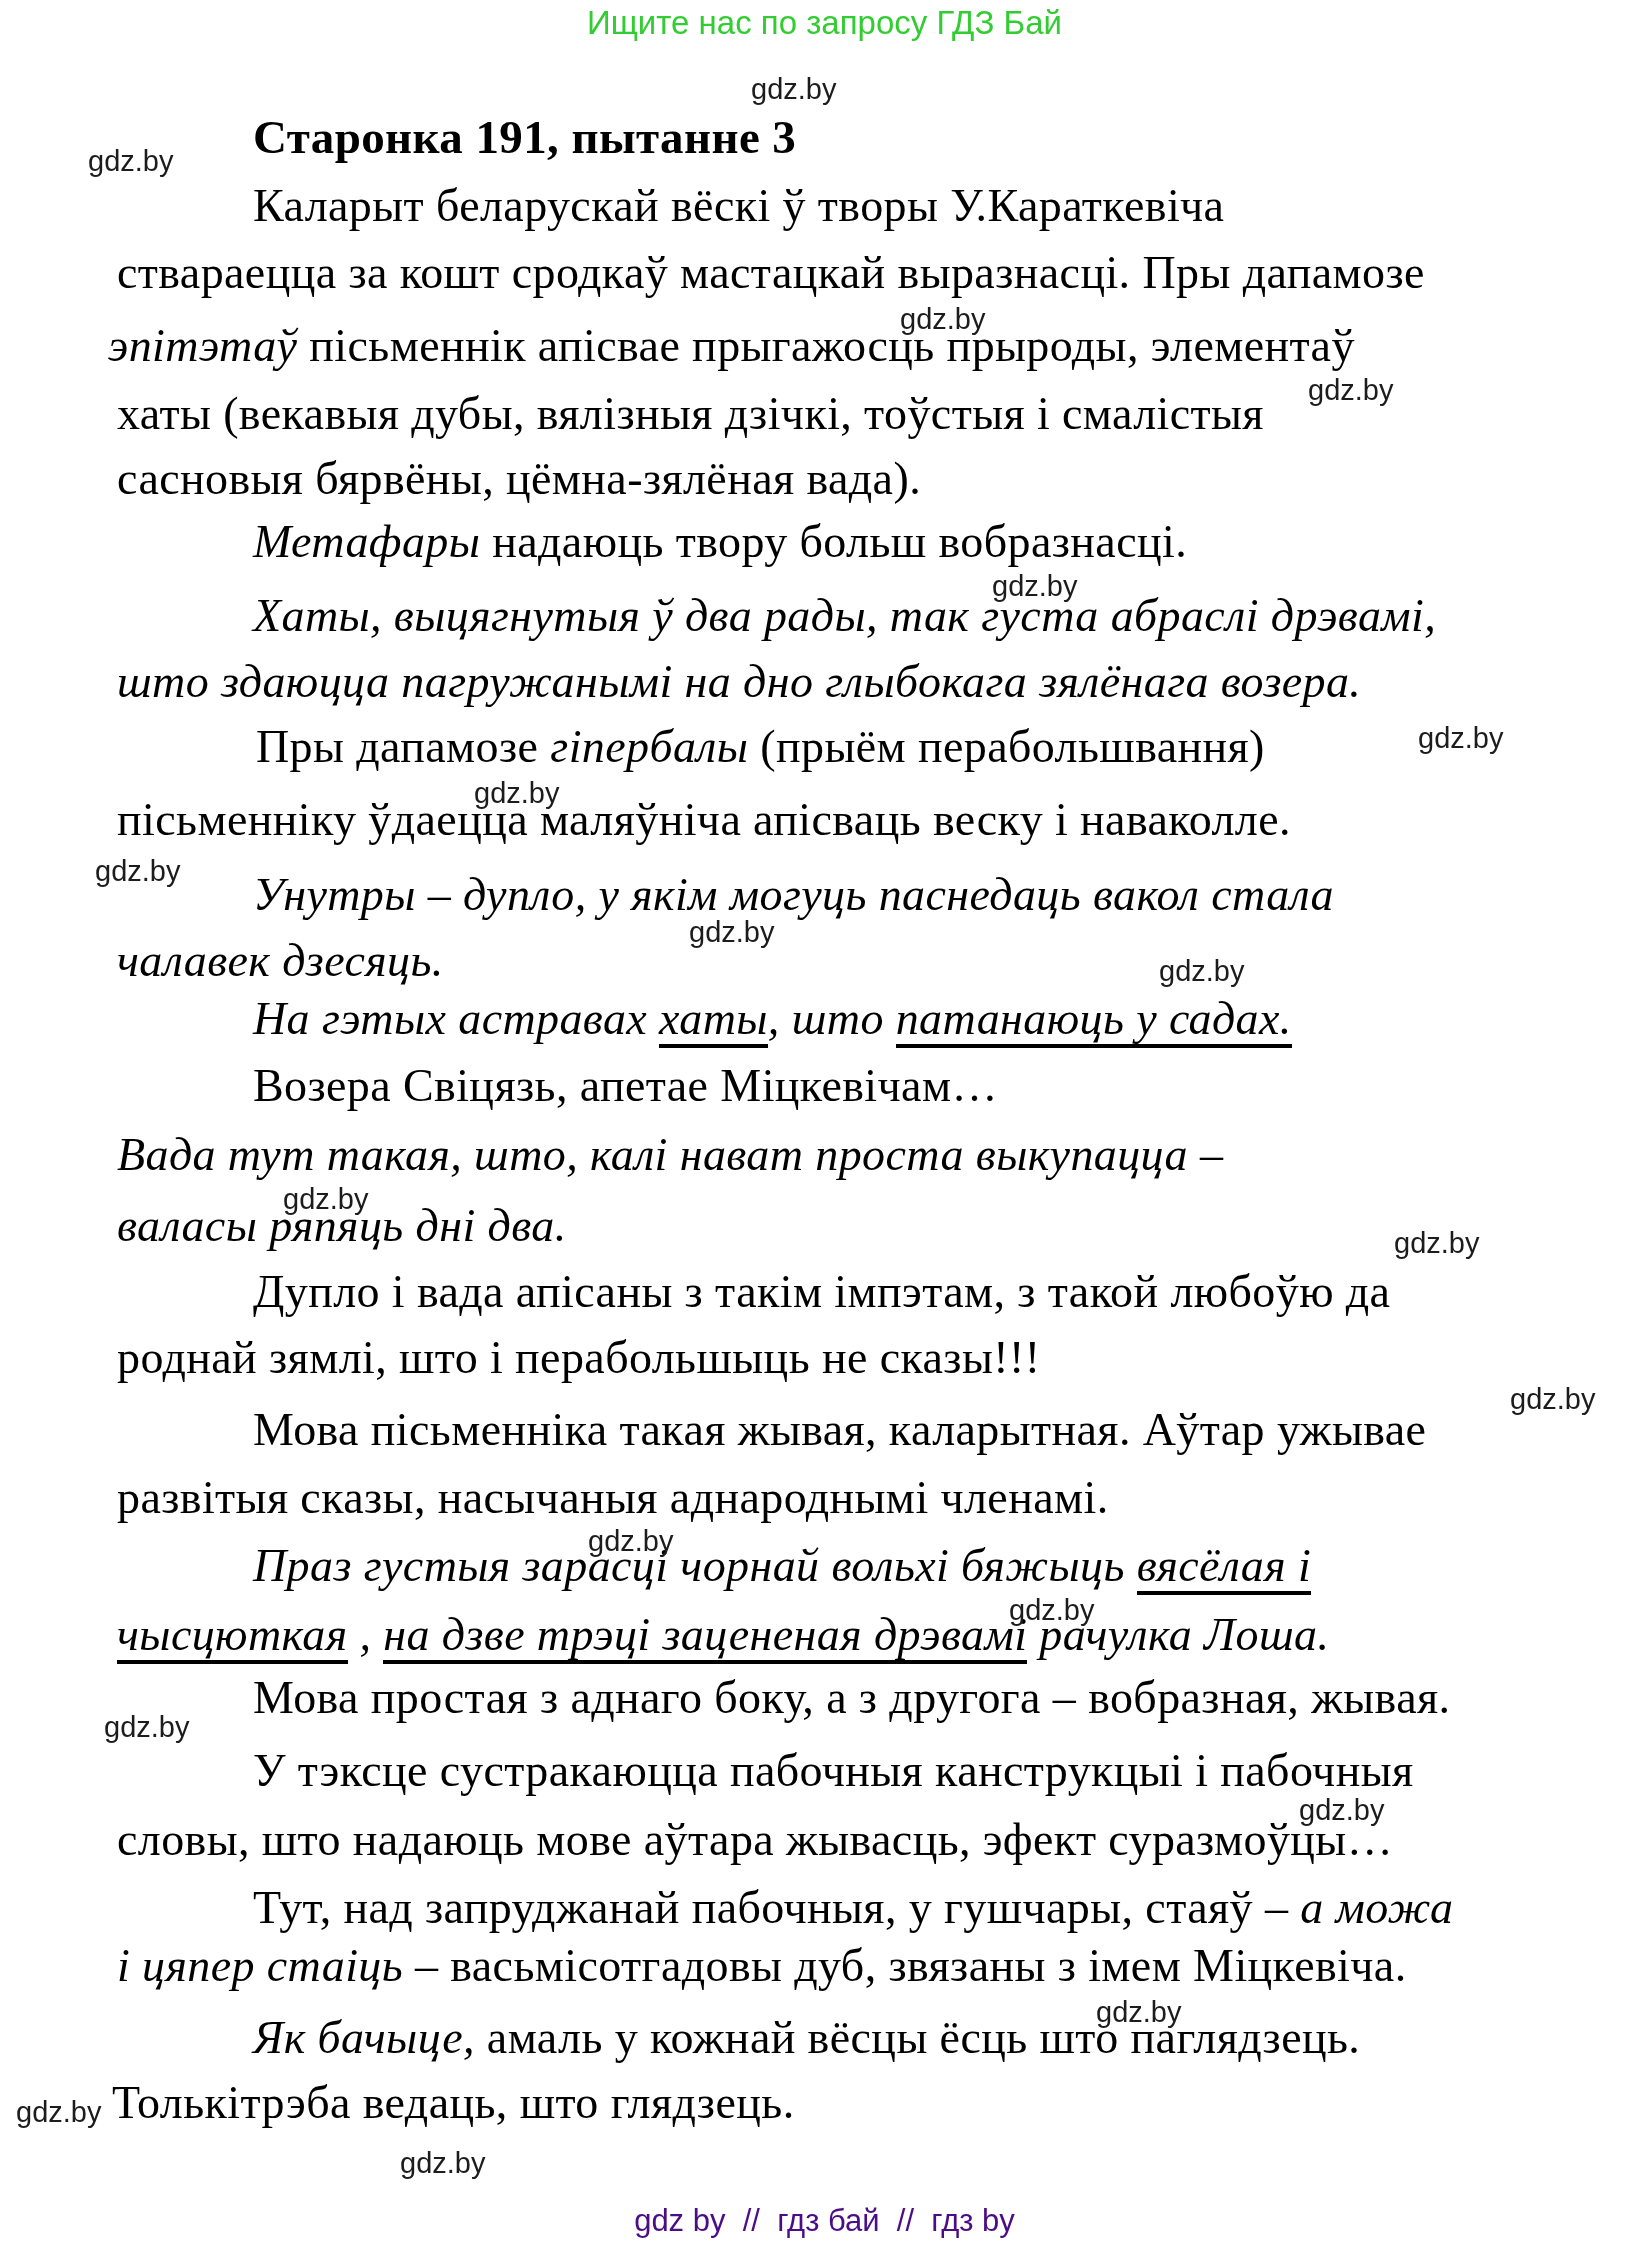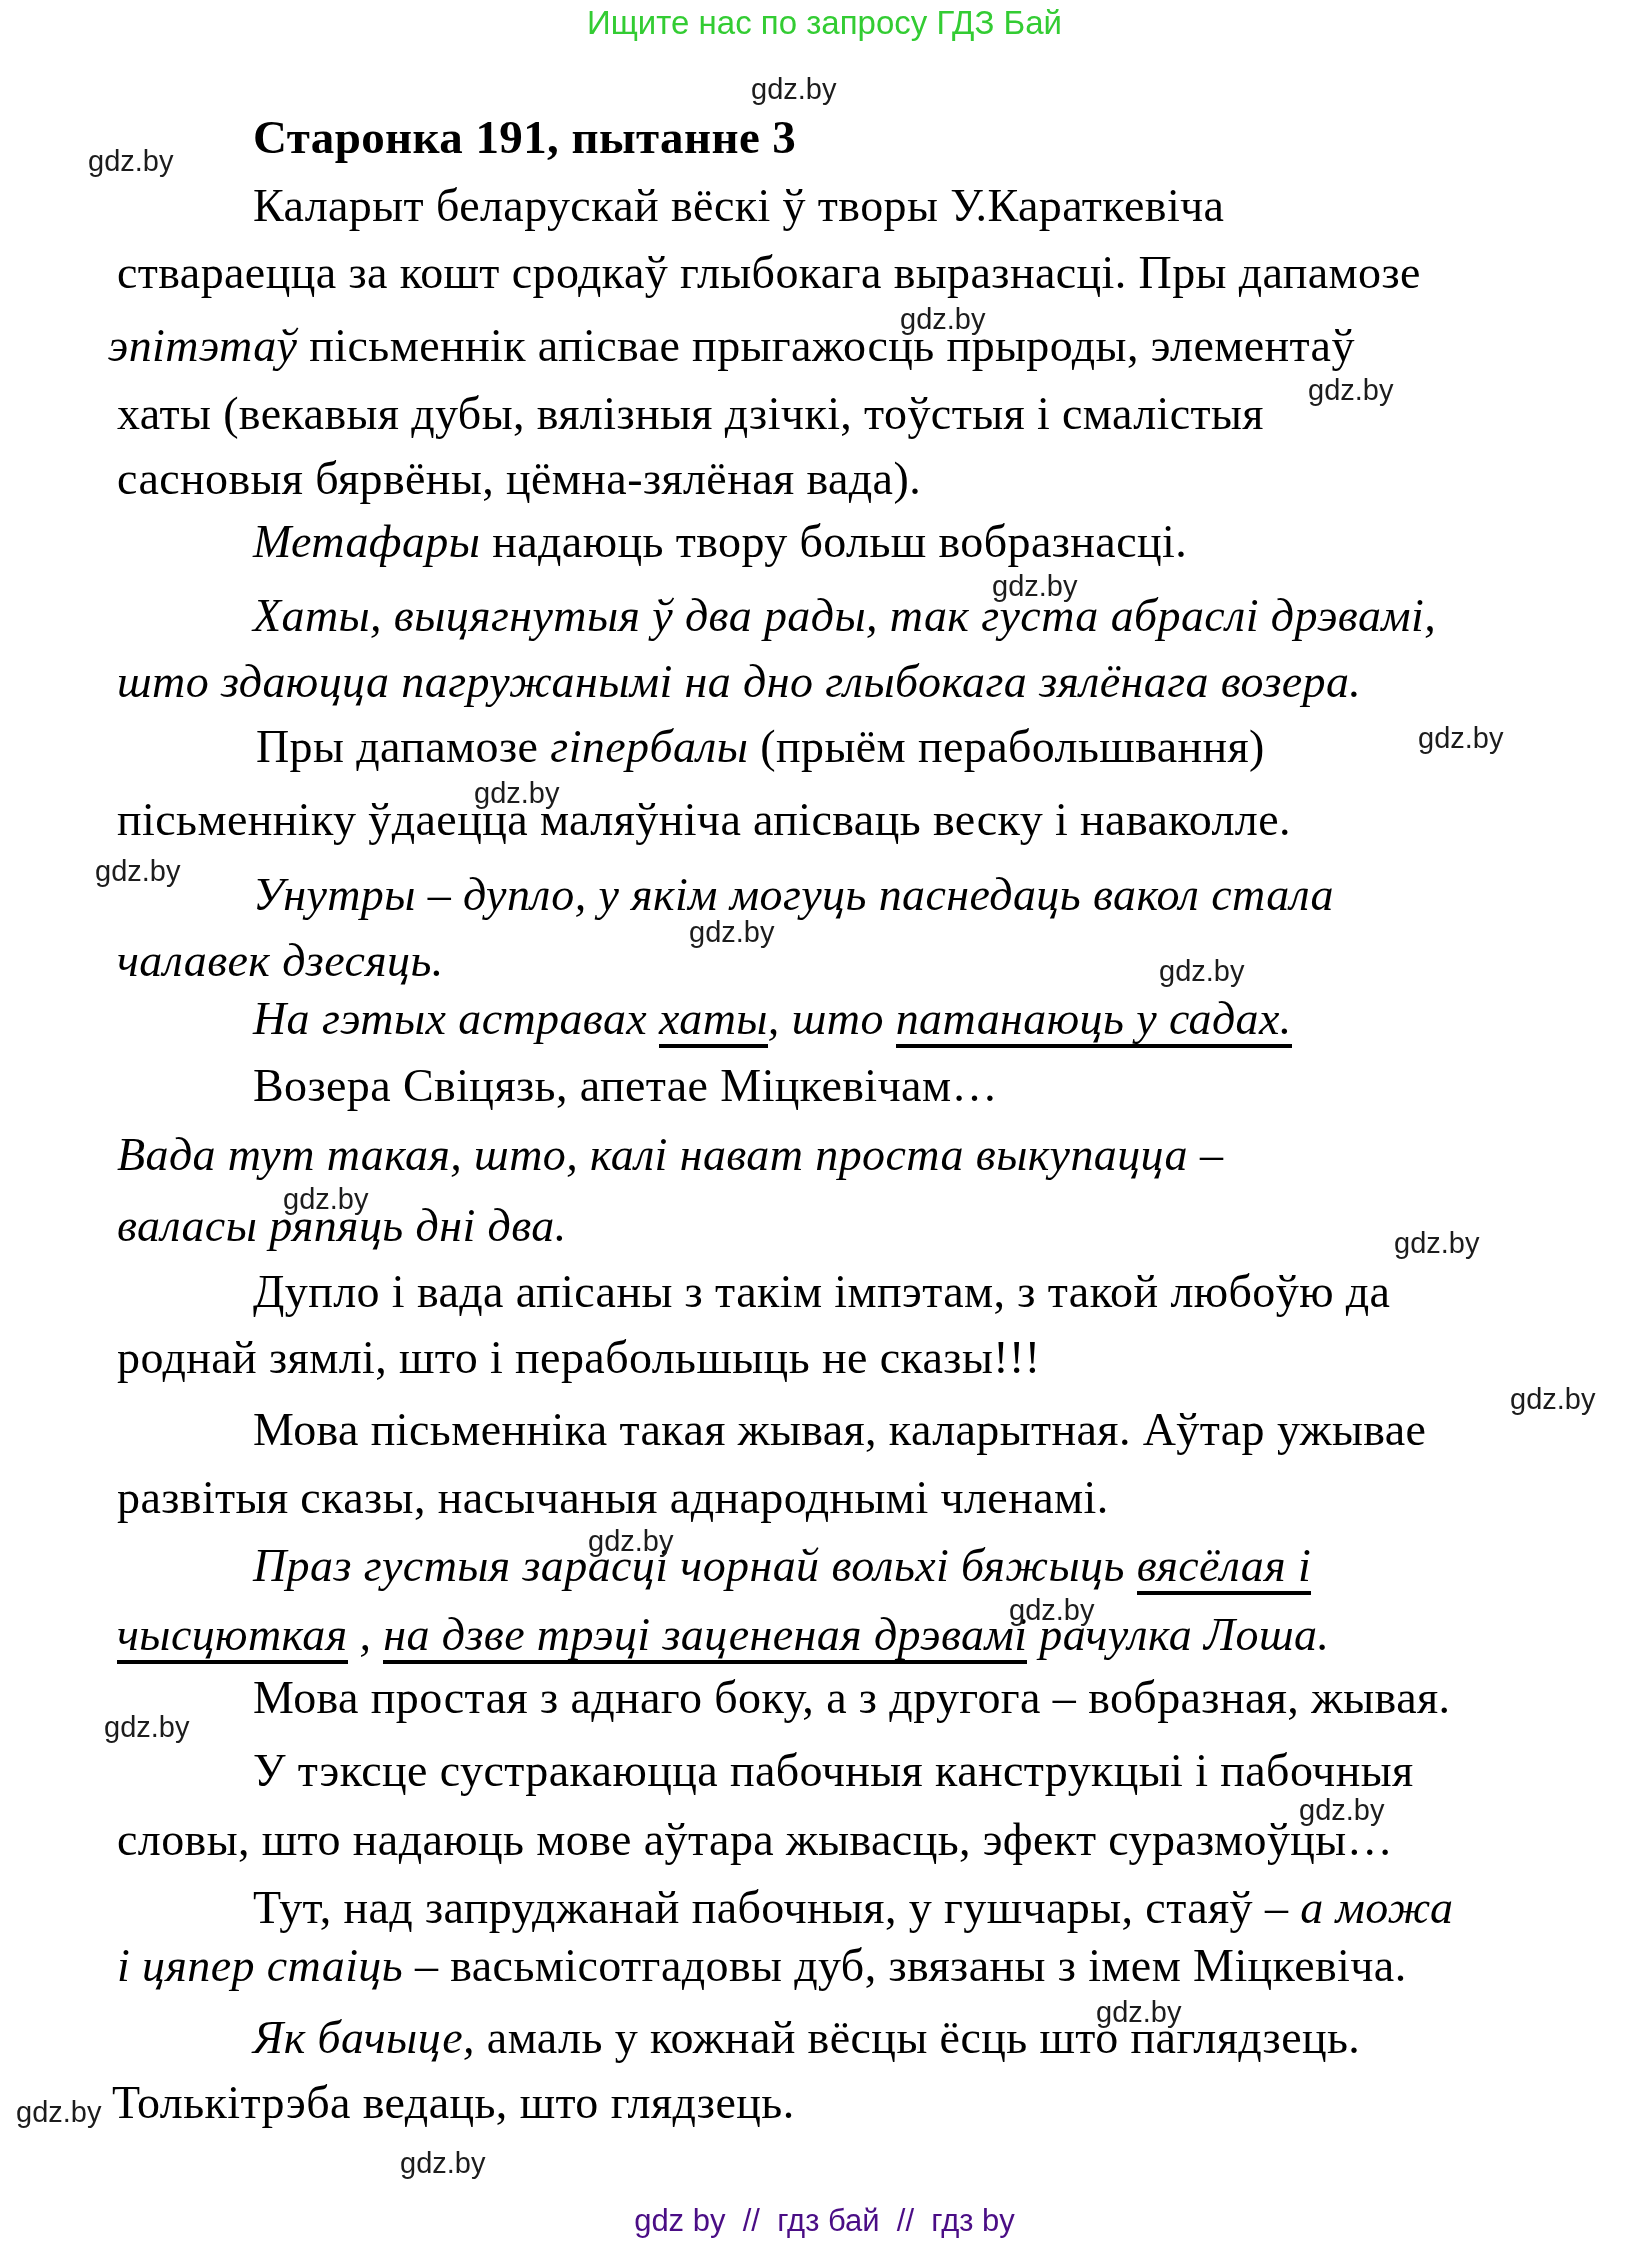"ствараецца за кошт сродкаў глыбокага" span { text: глыбокага -> мастацкай }
